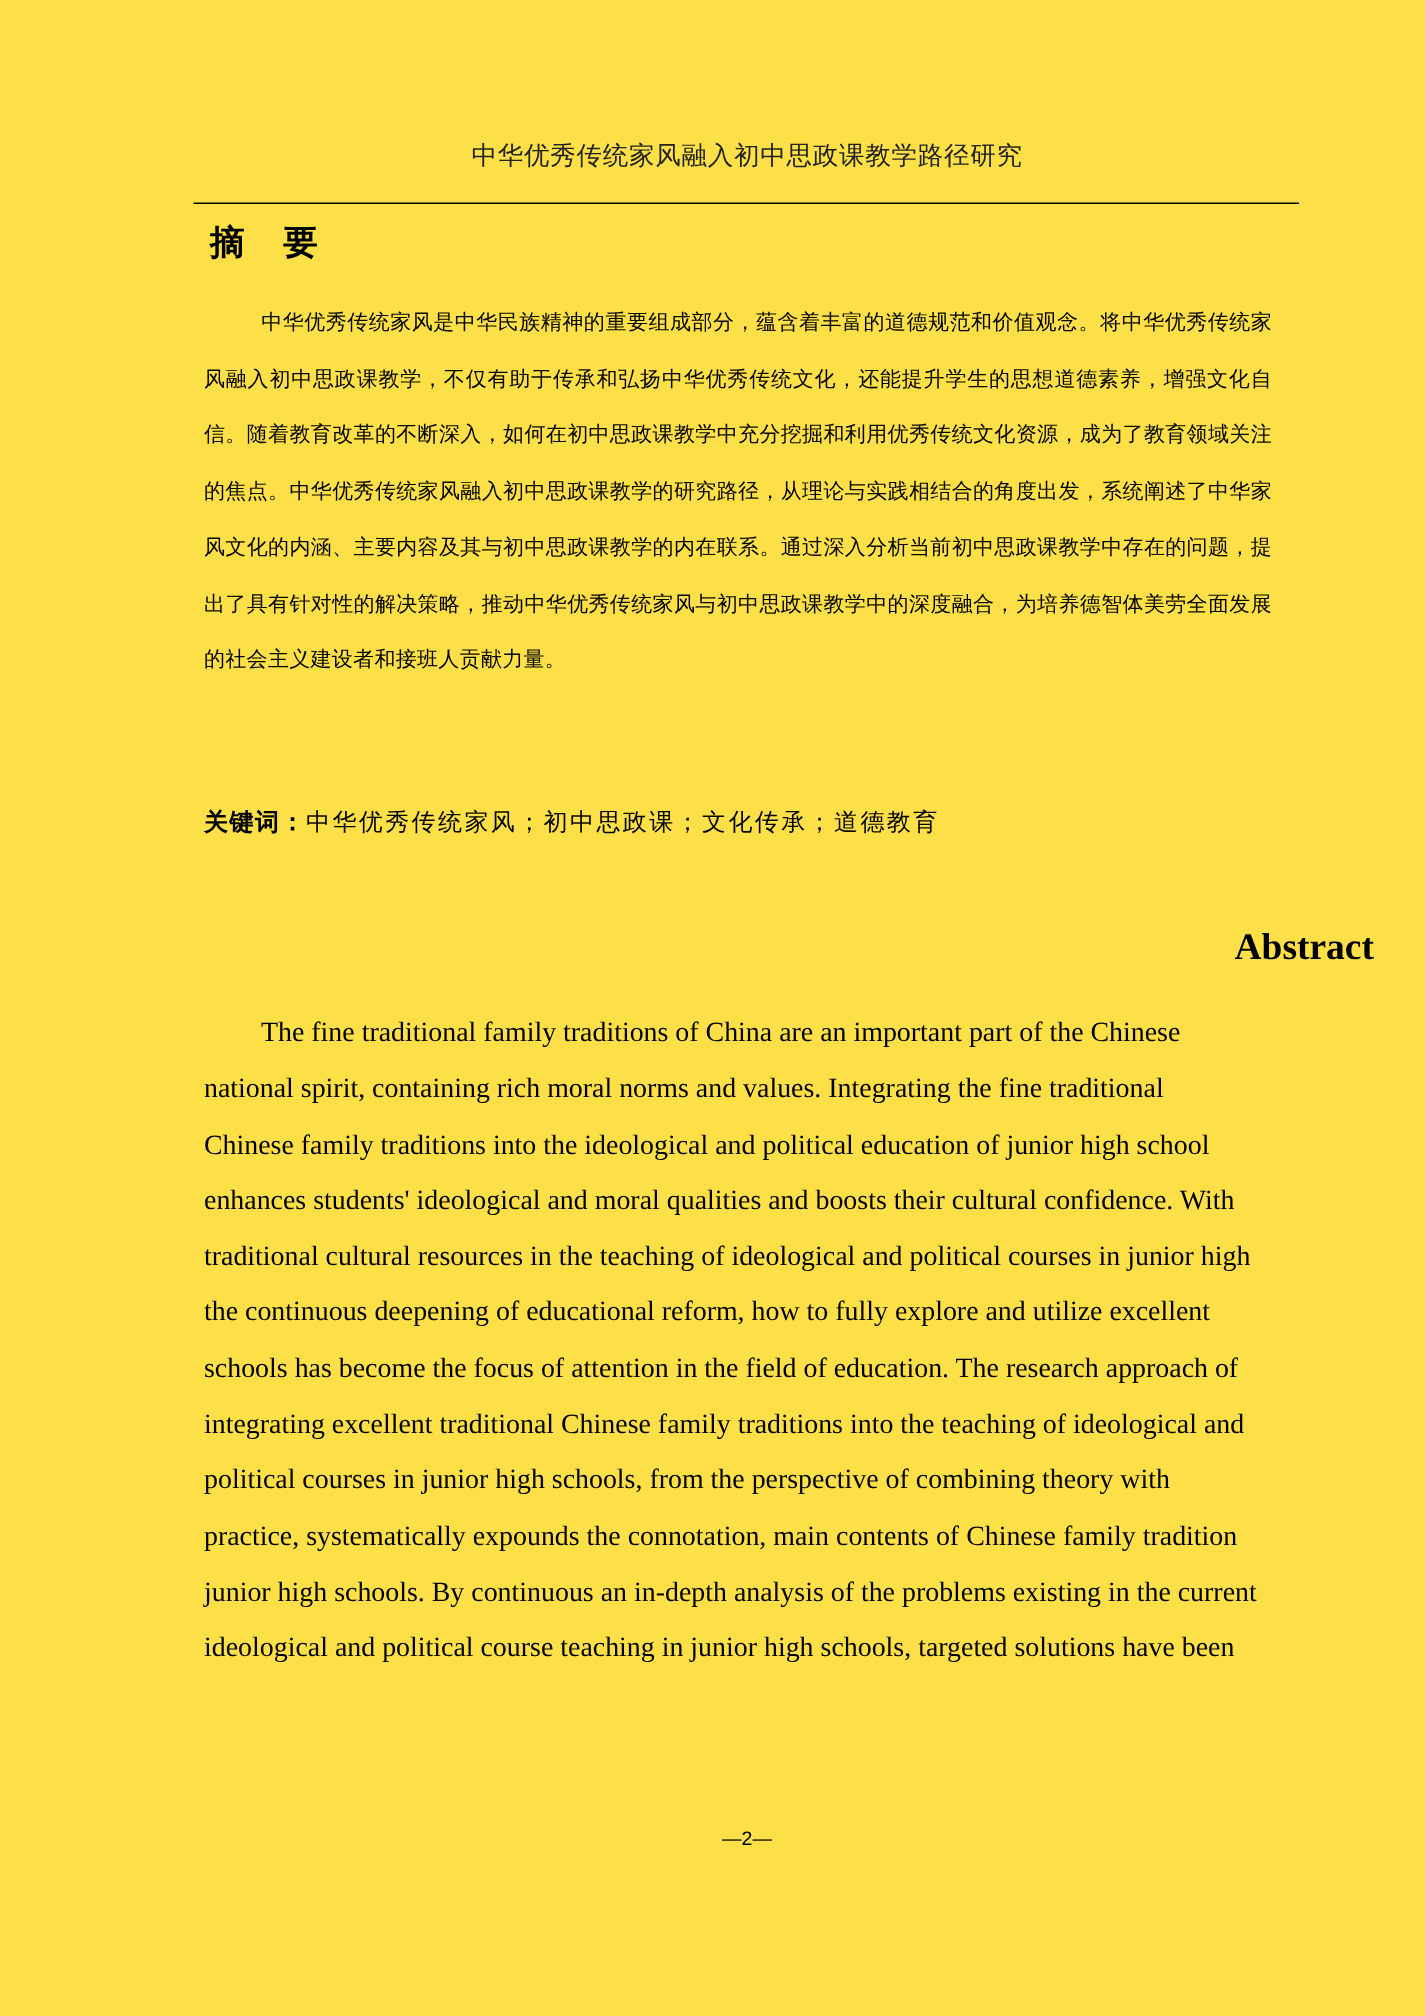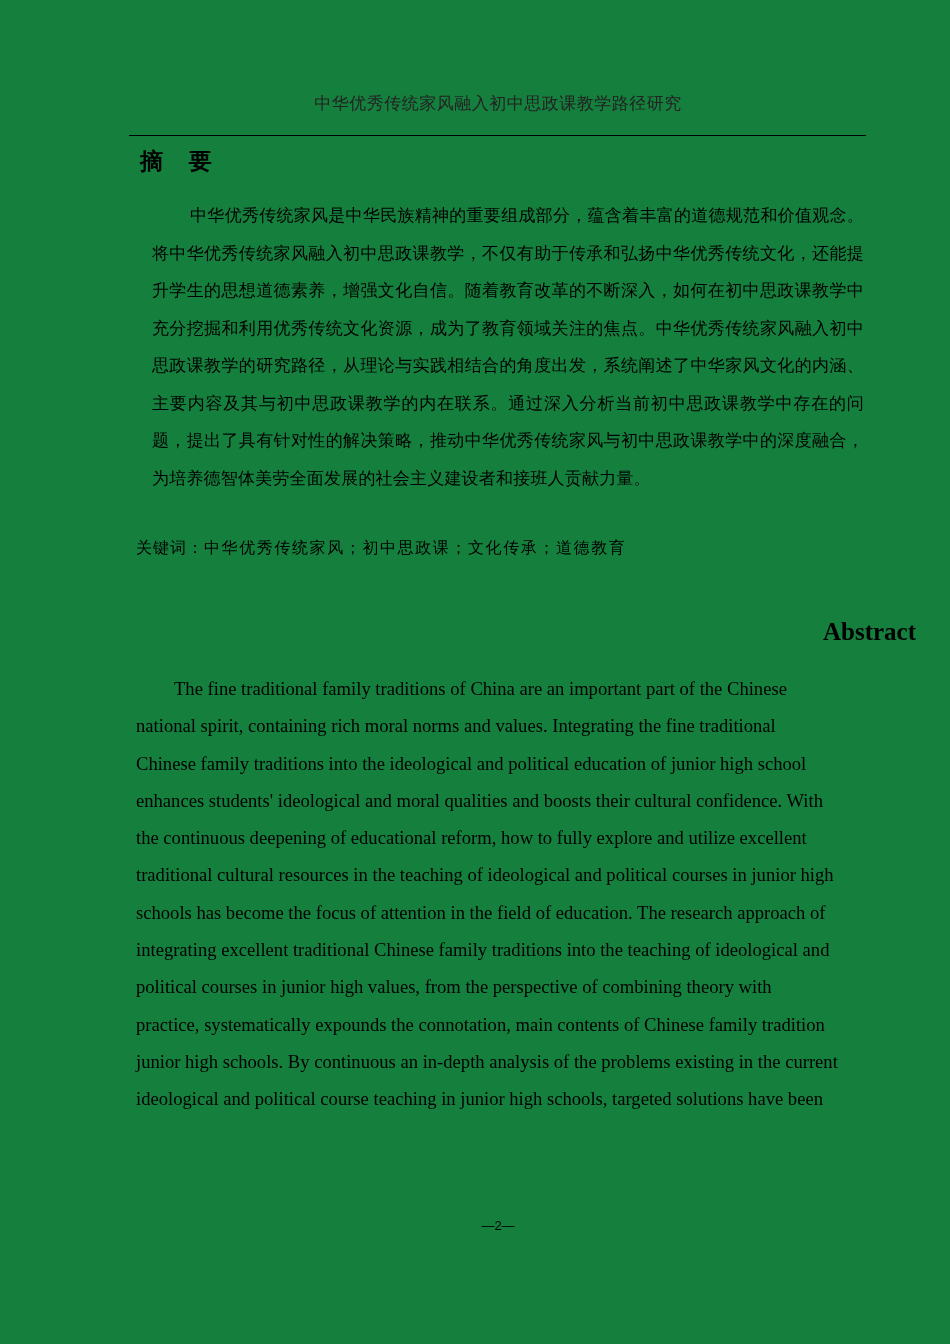"中华优秀传统家风融入初中思政课教学路径研究" .page { background: #15803d -> #fde047 }
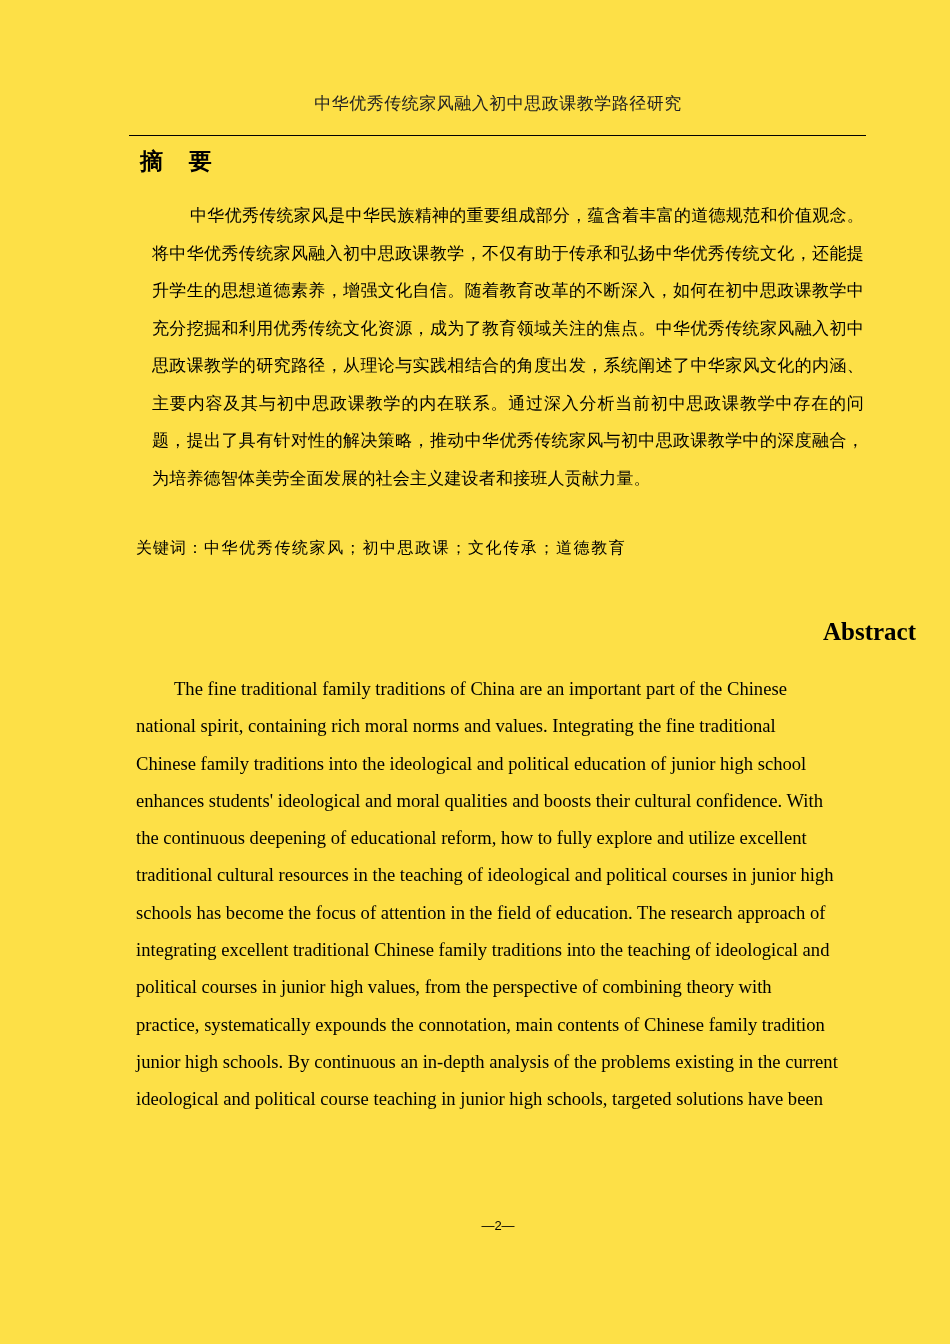"中华优秀传统家风是中华民族精神的重要组成部分，蕴含着丰富的道德规范和价值观念。将" .cn-abstract { font-size: 17px -> 14px; margin-left: 16px -> none }
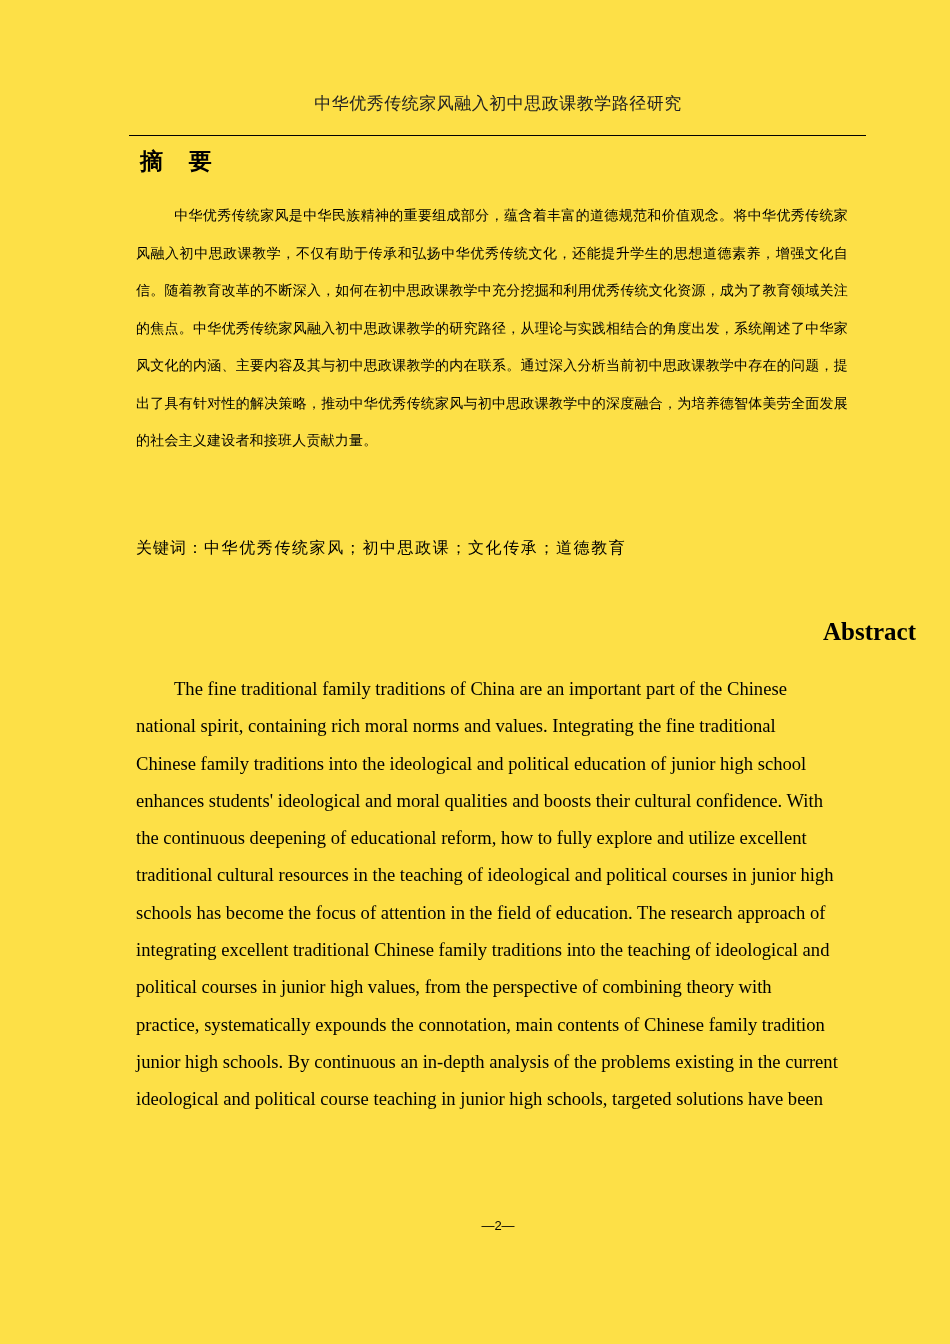"关键词：" .keywords .kw-label { font-weight: normal -> bold }
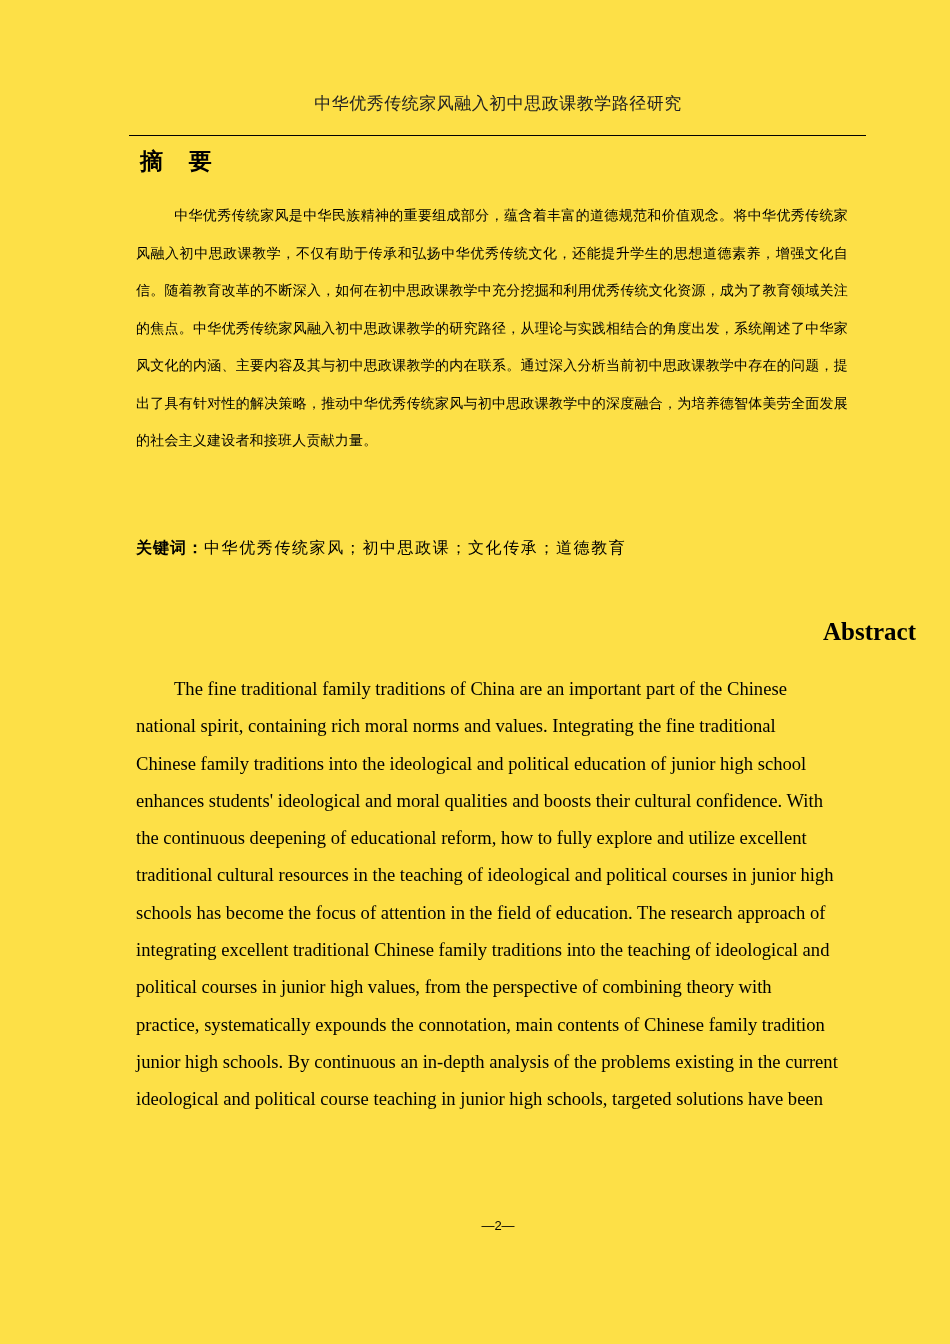"the continuous deepening of educational" span.line { order: before "traditional cultural resources in the" -> after "traditional cultural resources in the" }
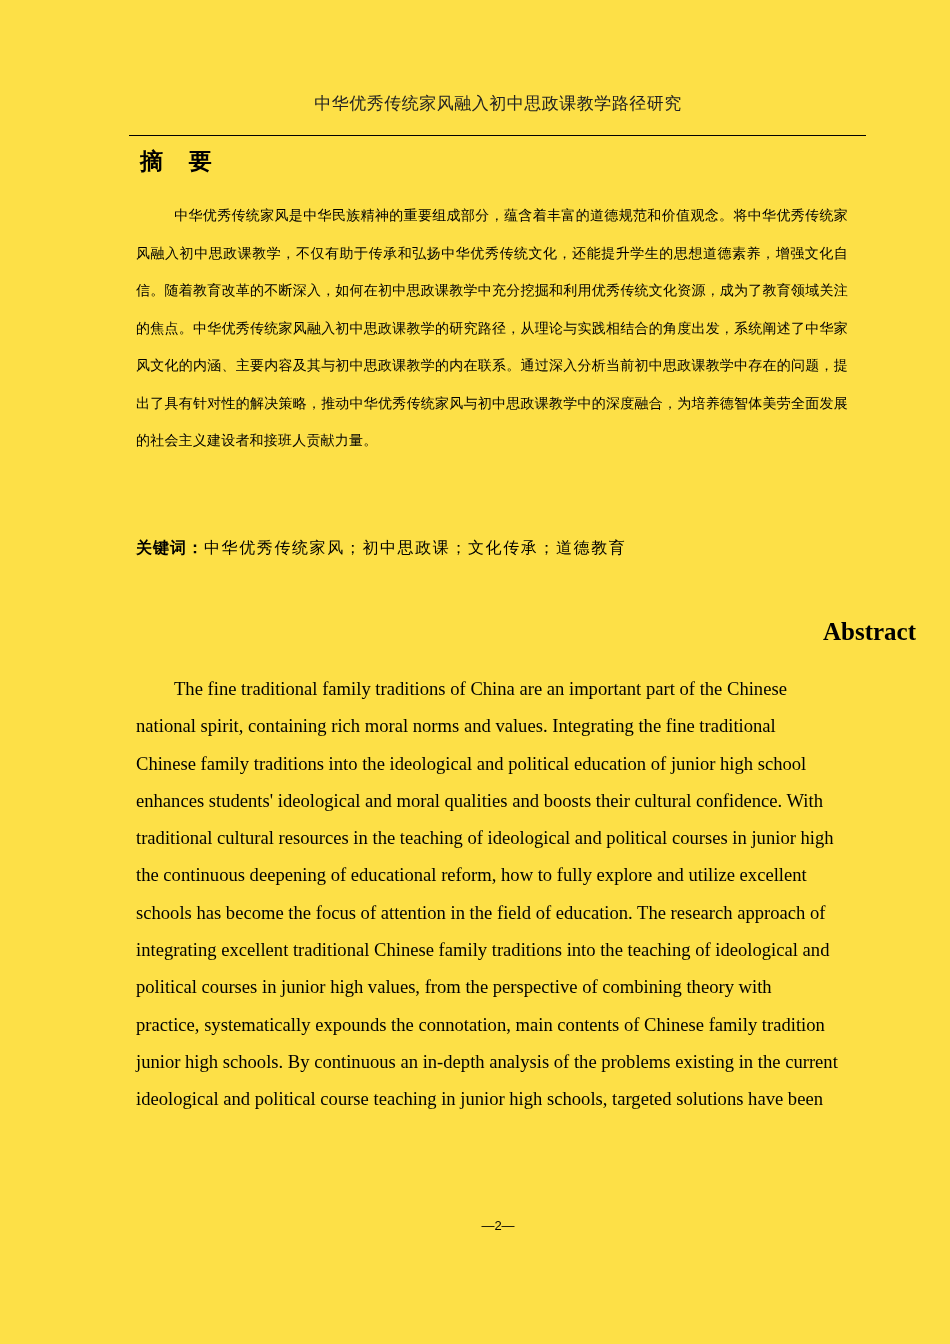"political courses in junior high" span.line { text: values -> schools }
